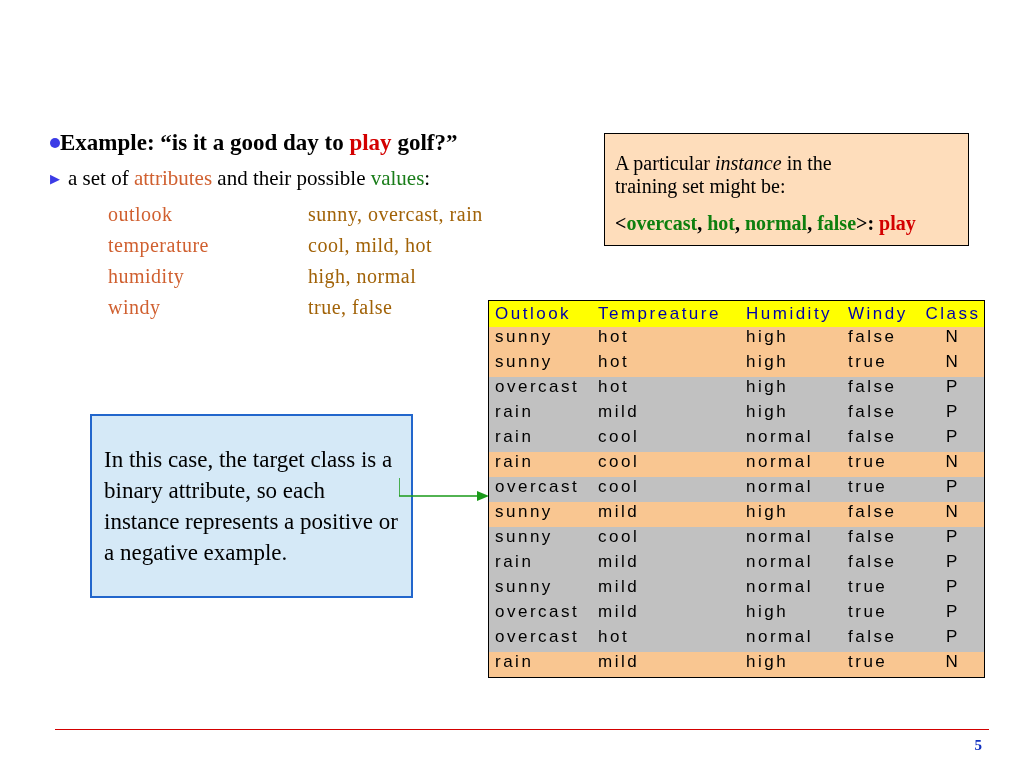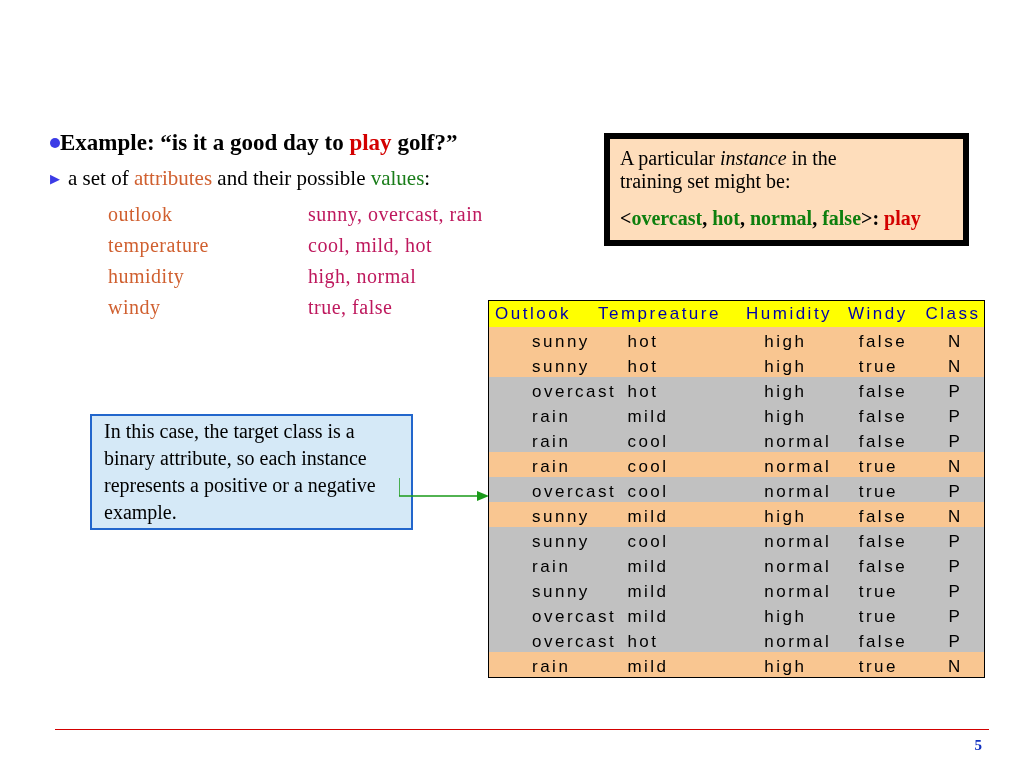"A particular instance in the" .instance-box { border: 6px solid #000000 -> 1px solid #000000; padding: 8px 10px 10px 10px -> 18px 10px 10px 10px }
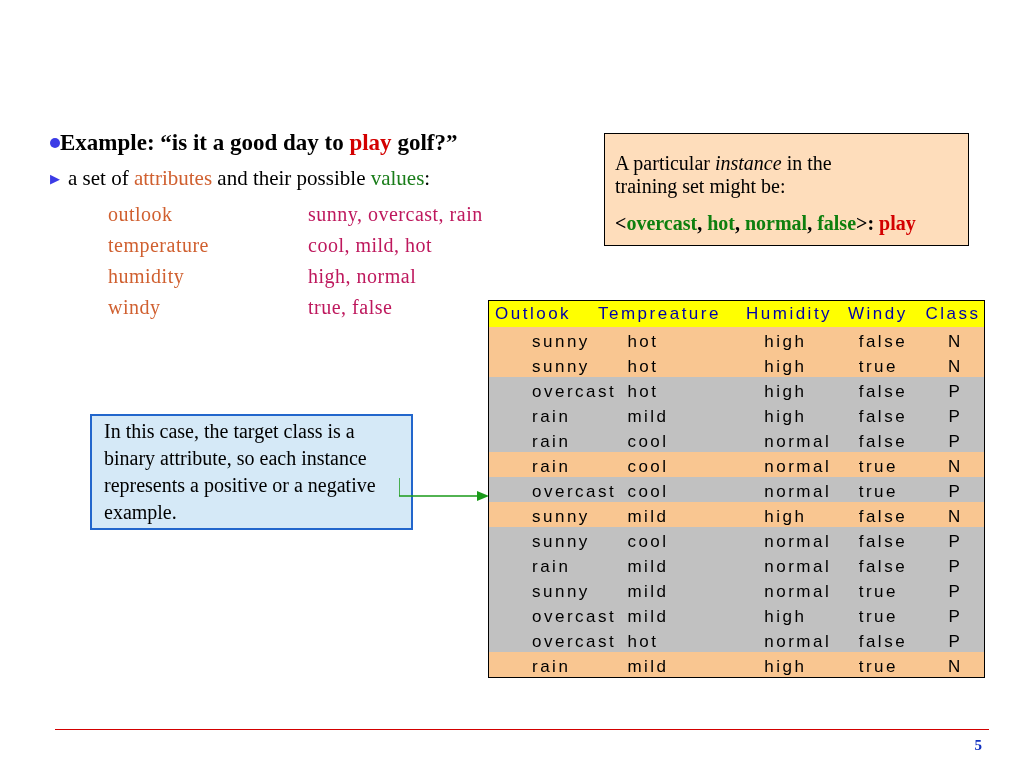"sunny, overcast, rain" .attr-vals { color: #be185d -> #a16207 }
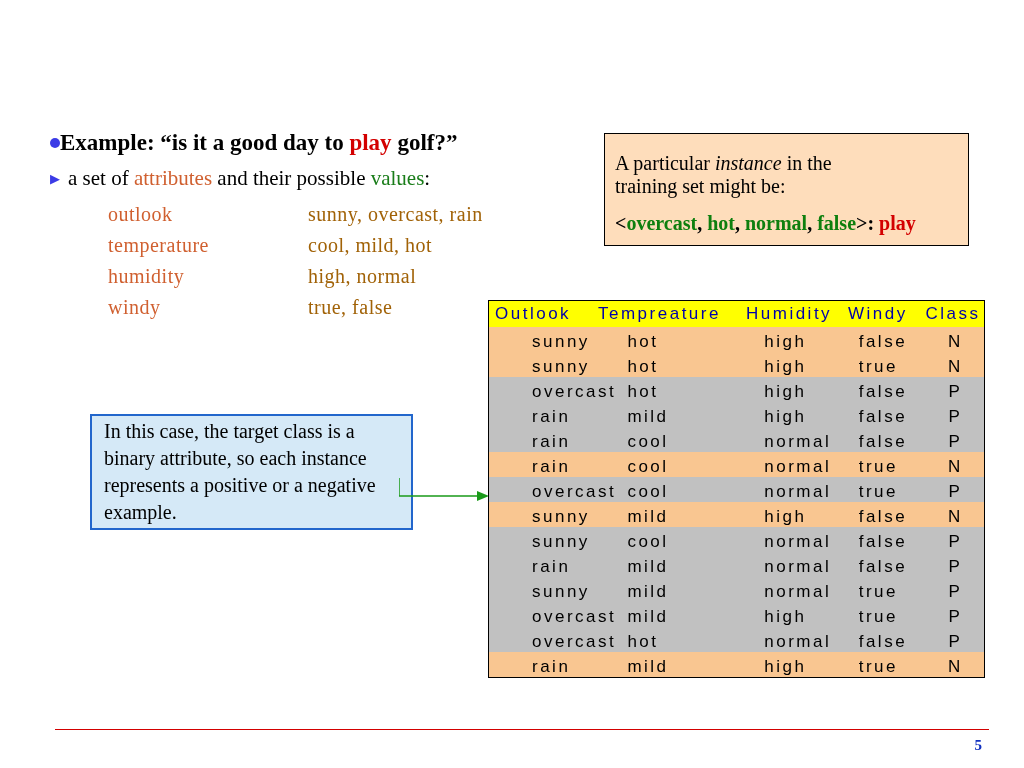"sunny" .data-table .row { align-items: flex-end -> flex-start; padding-left: 37px -> none }
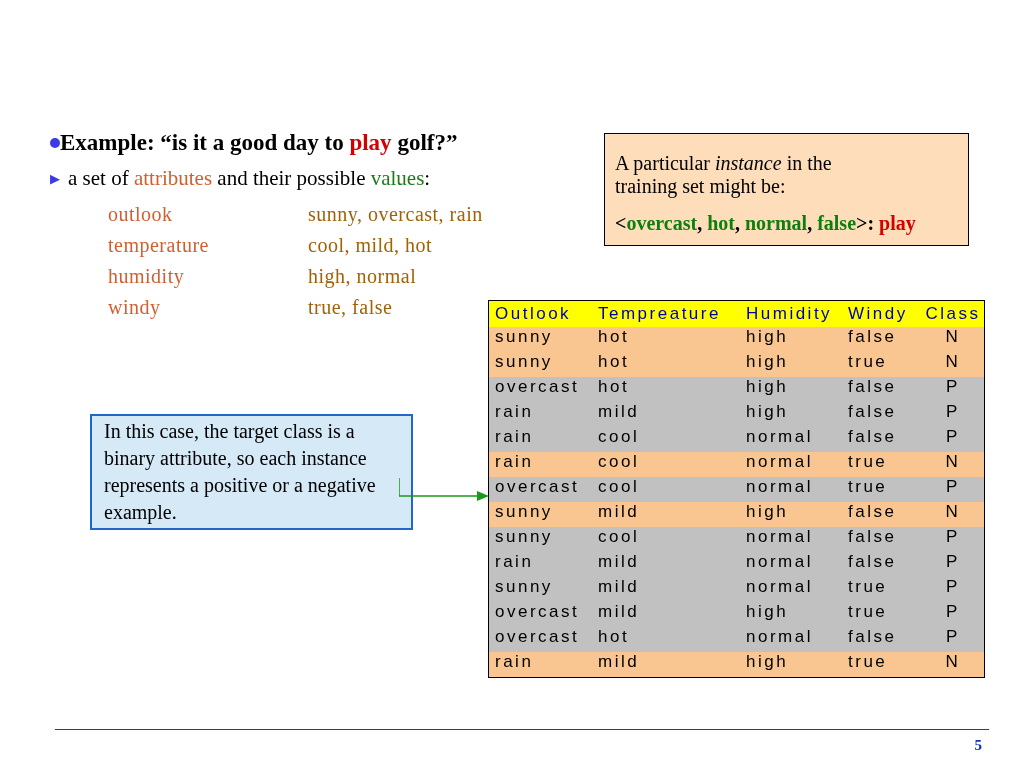"In this case, the target" .note-box { font-size: 20px -> 23px; padding: 2px 12px -> 28px 12px }
